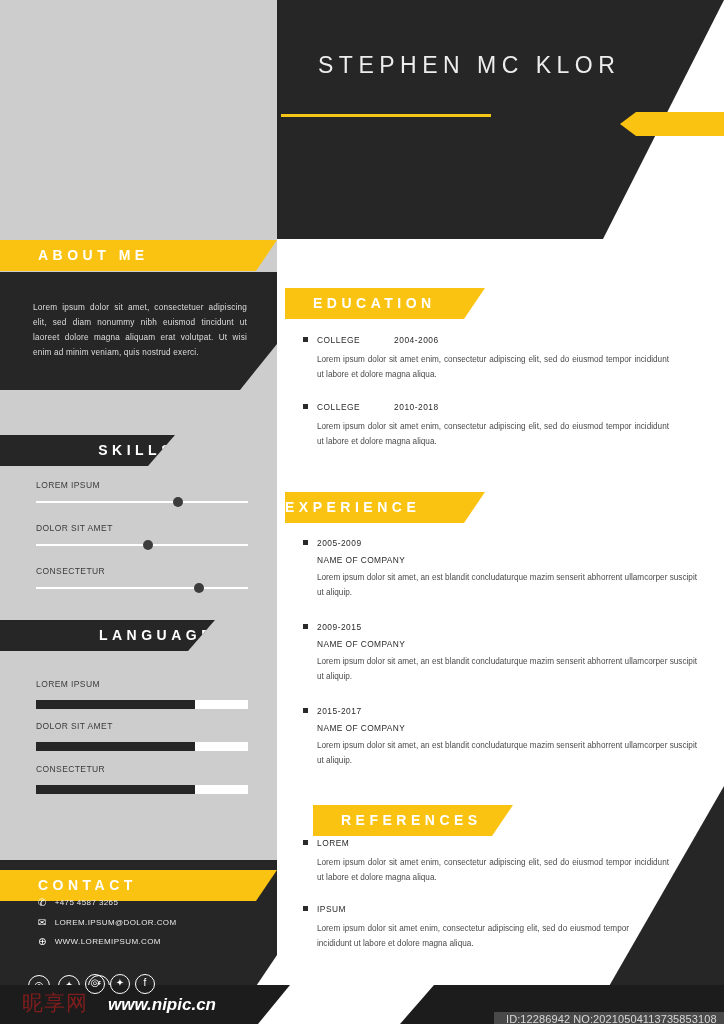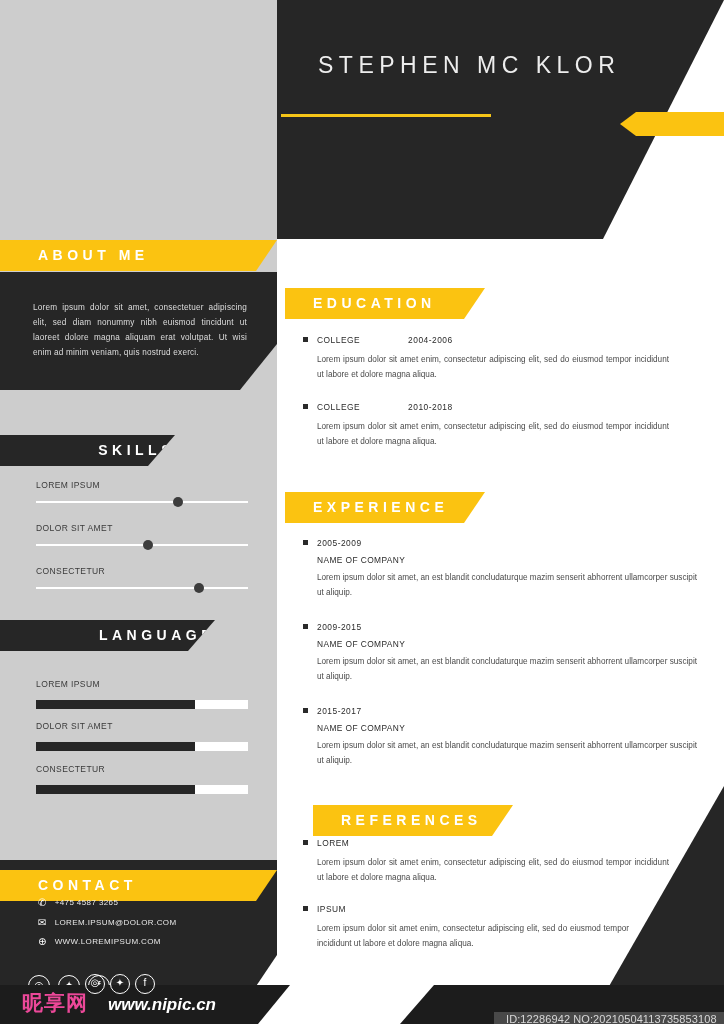"2004-2006" .entry-date { margin-left: 48px -> 34px }
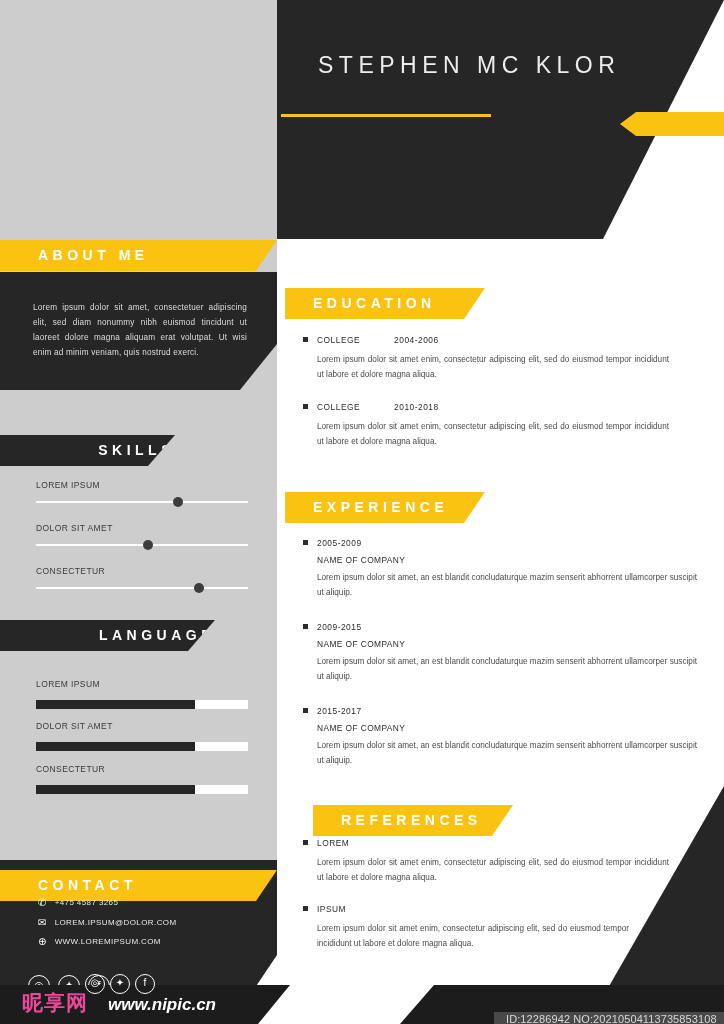"EXPERIENCE" .banner-exp span { margin-left: 28px -> none }
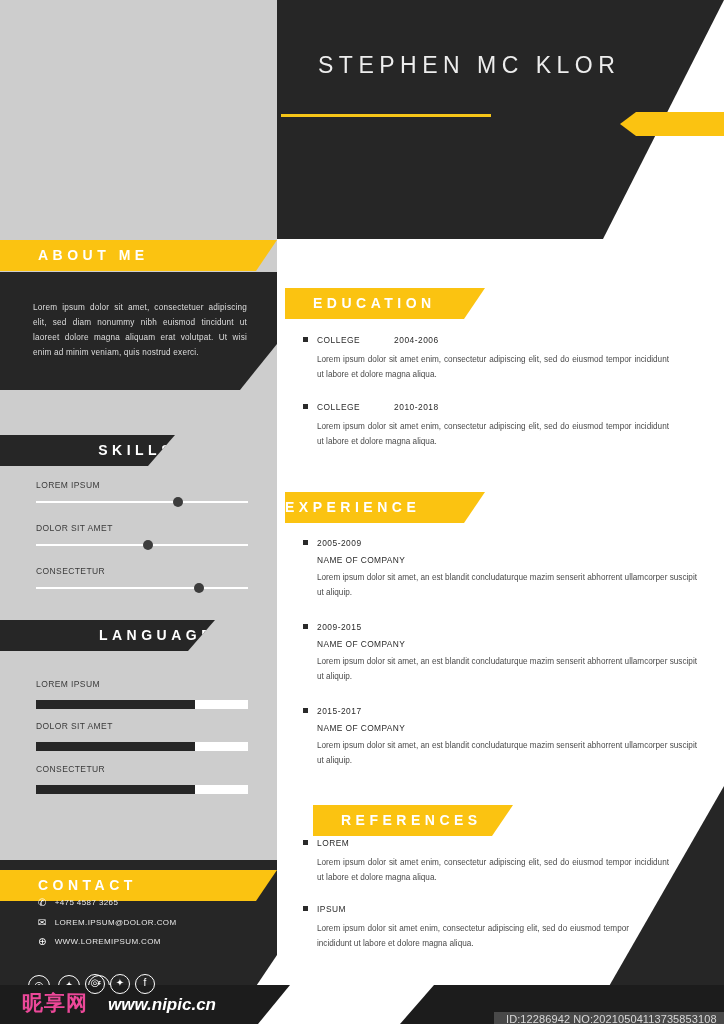"昵享网" .wm-logo { color: #ec4899 -> #7f1d1d; font-weight: 700 -> 400 }
